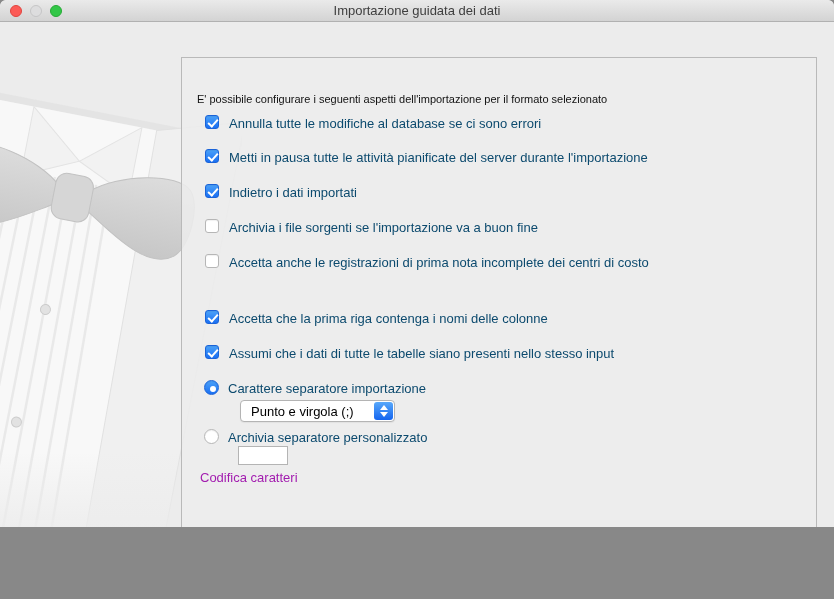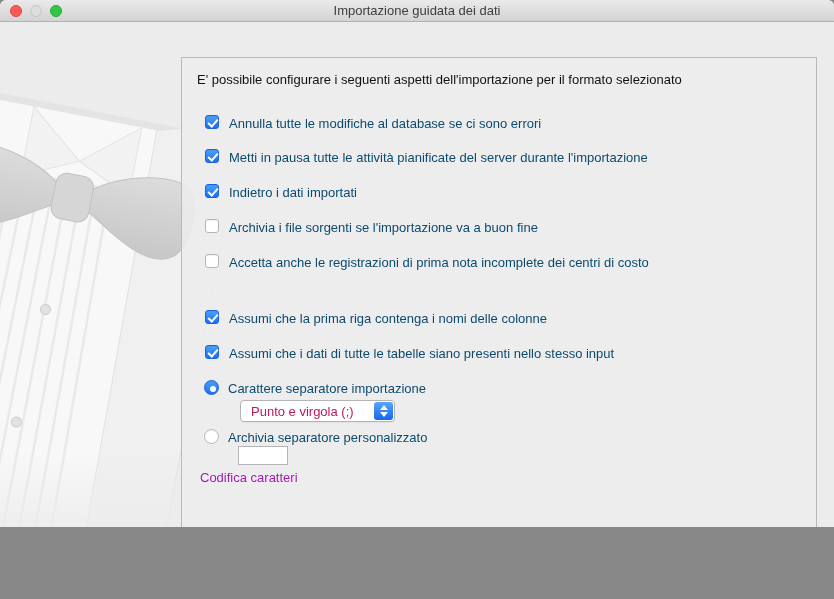"E' possibile configurare i seguenti" .intro { font-size: 13px -> 11px; top: 72px -> 93px }
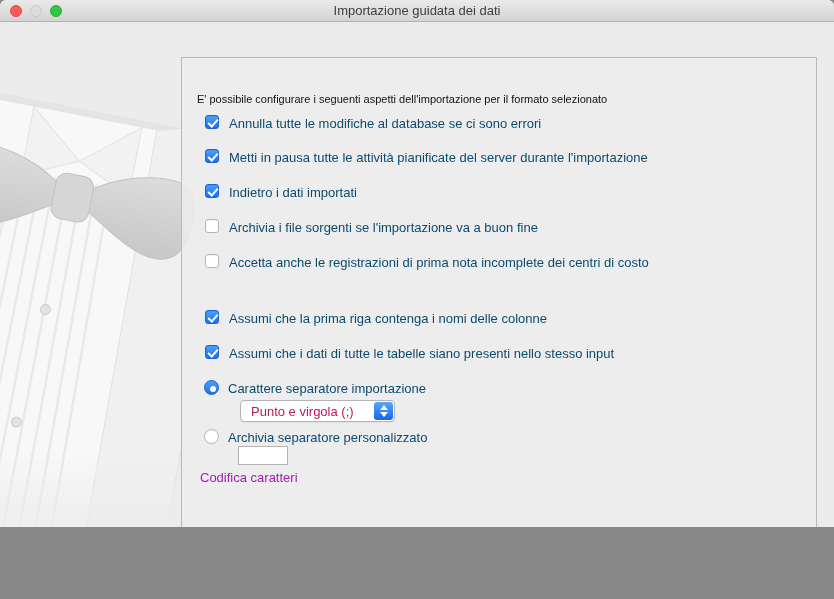"Assumi che la prima riga" span.lbl { text: Assumi -> Accetta }
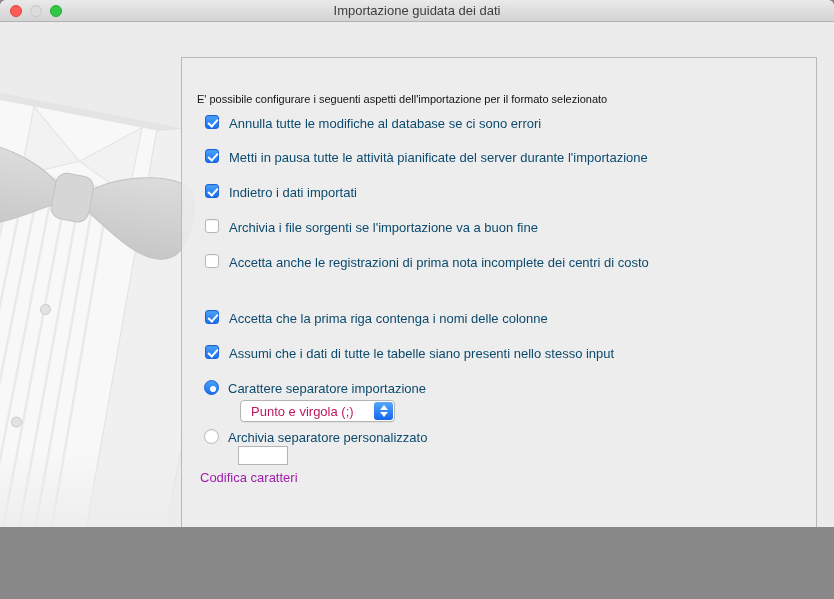"Punto e virgola (;)" .popup .ptext { color: #be185d -> #000000 }
